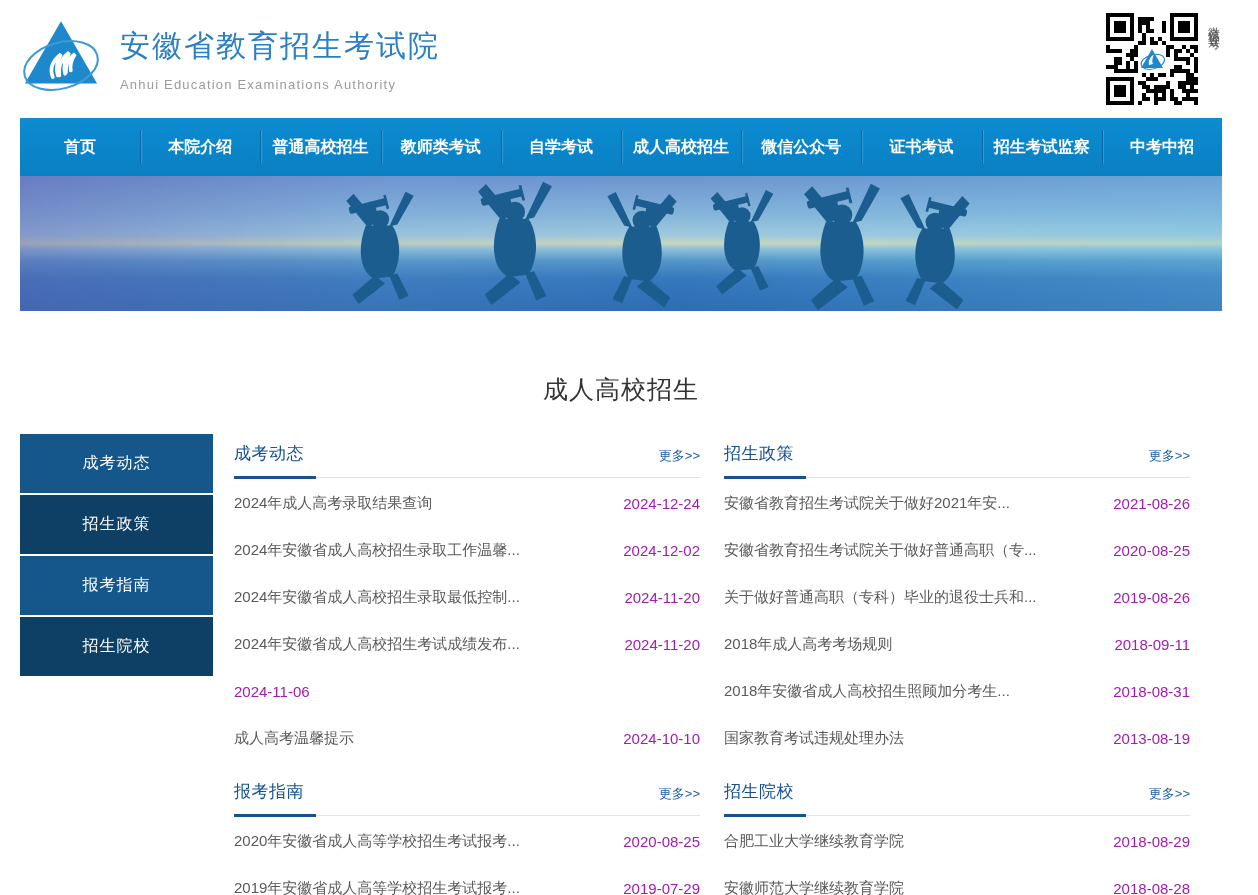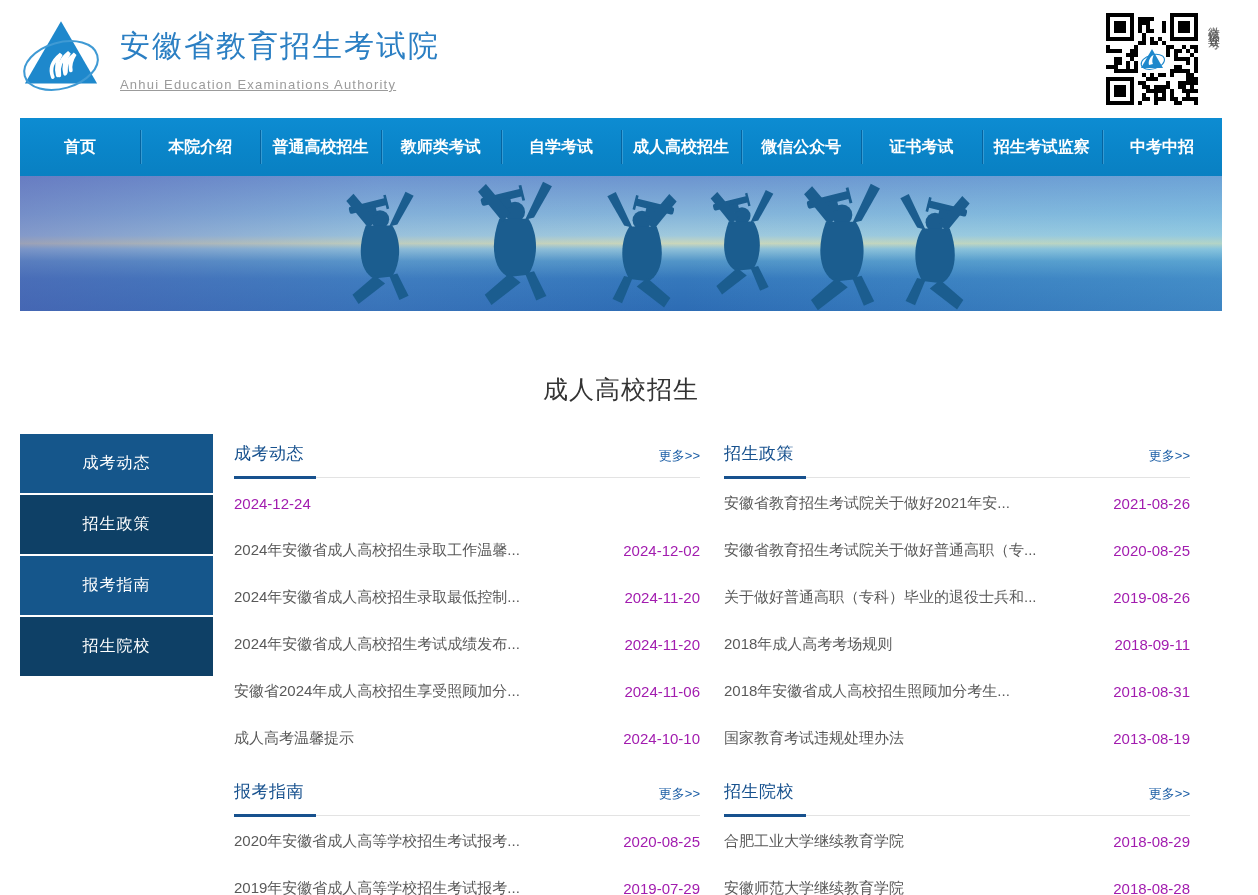"Anhui Education Examinations Authority" .site-sub { text-decoration: underline -> none }
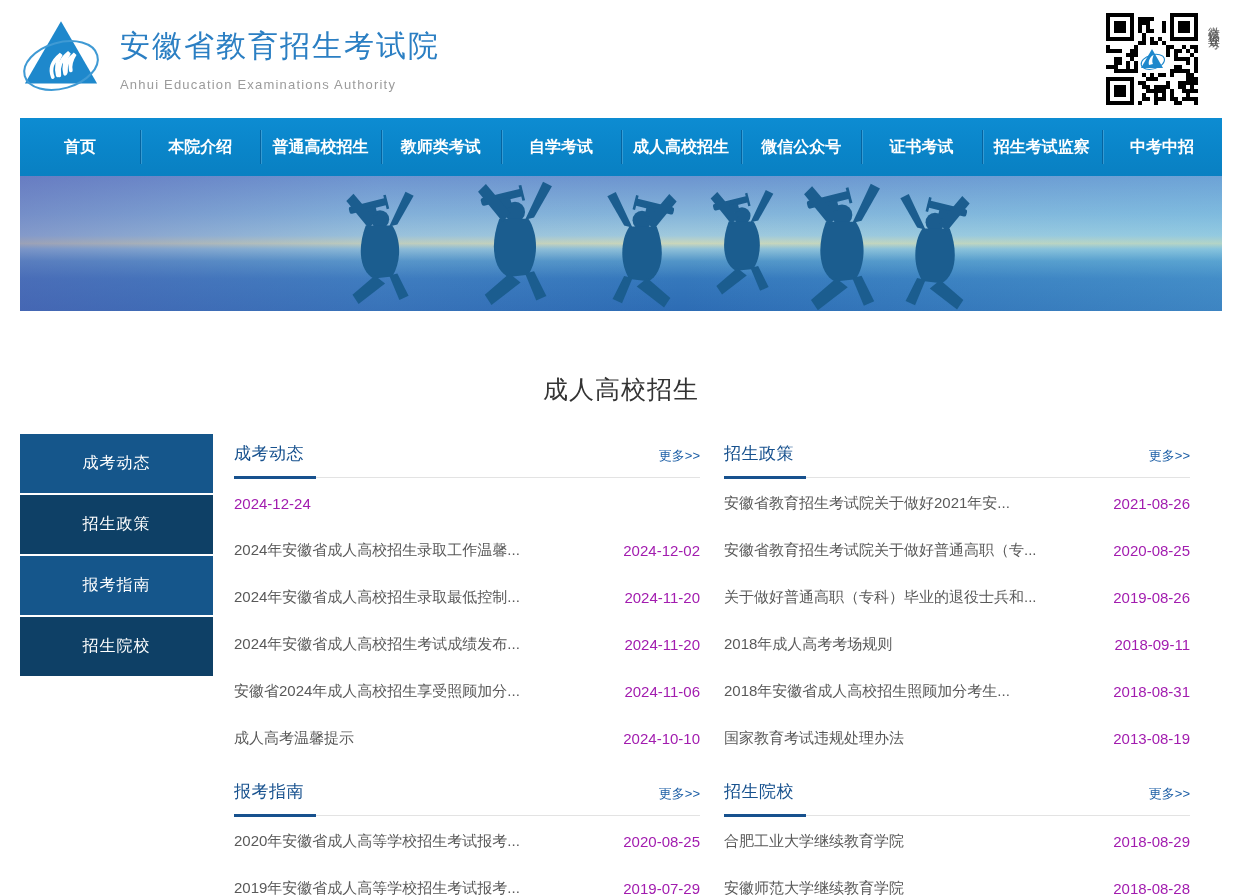"2024年成人高考录取结果查询" span.news-title { html: none -> <span>2024年成人高考录取结果查询</span> }
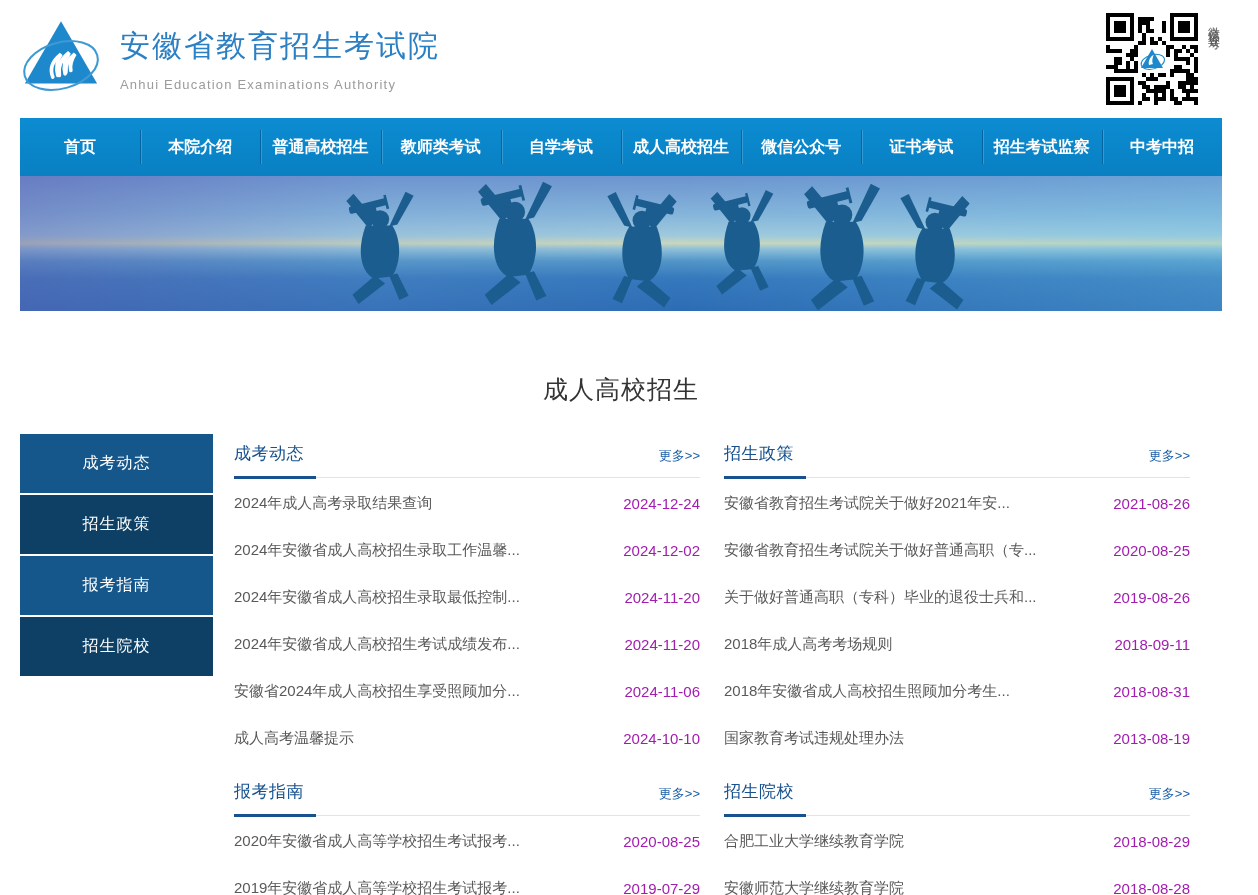"安徽省2024年成人高校招生享受照顾加分..." span.news-title { html: <span>安徽省2024年成人高校招生享受照顾加分...</span> -> none }
